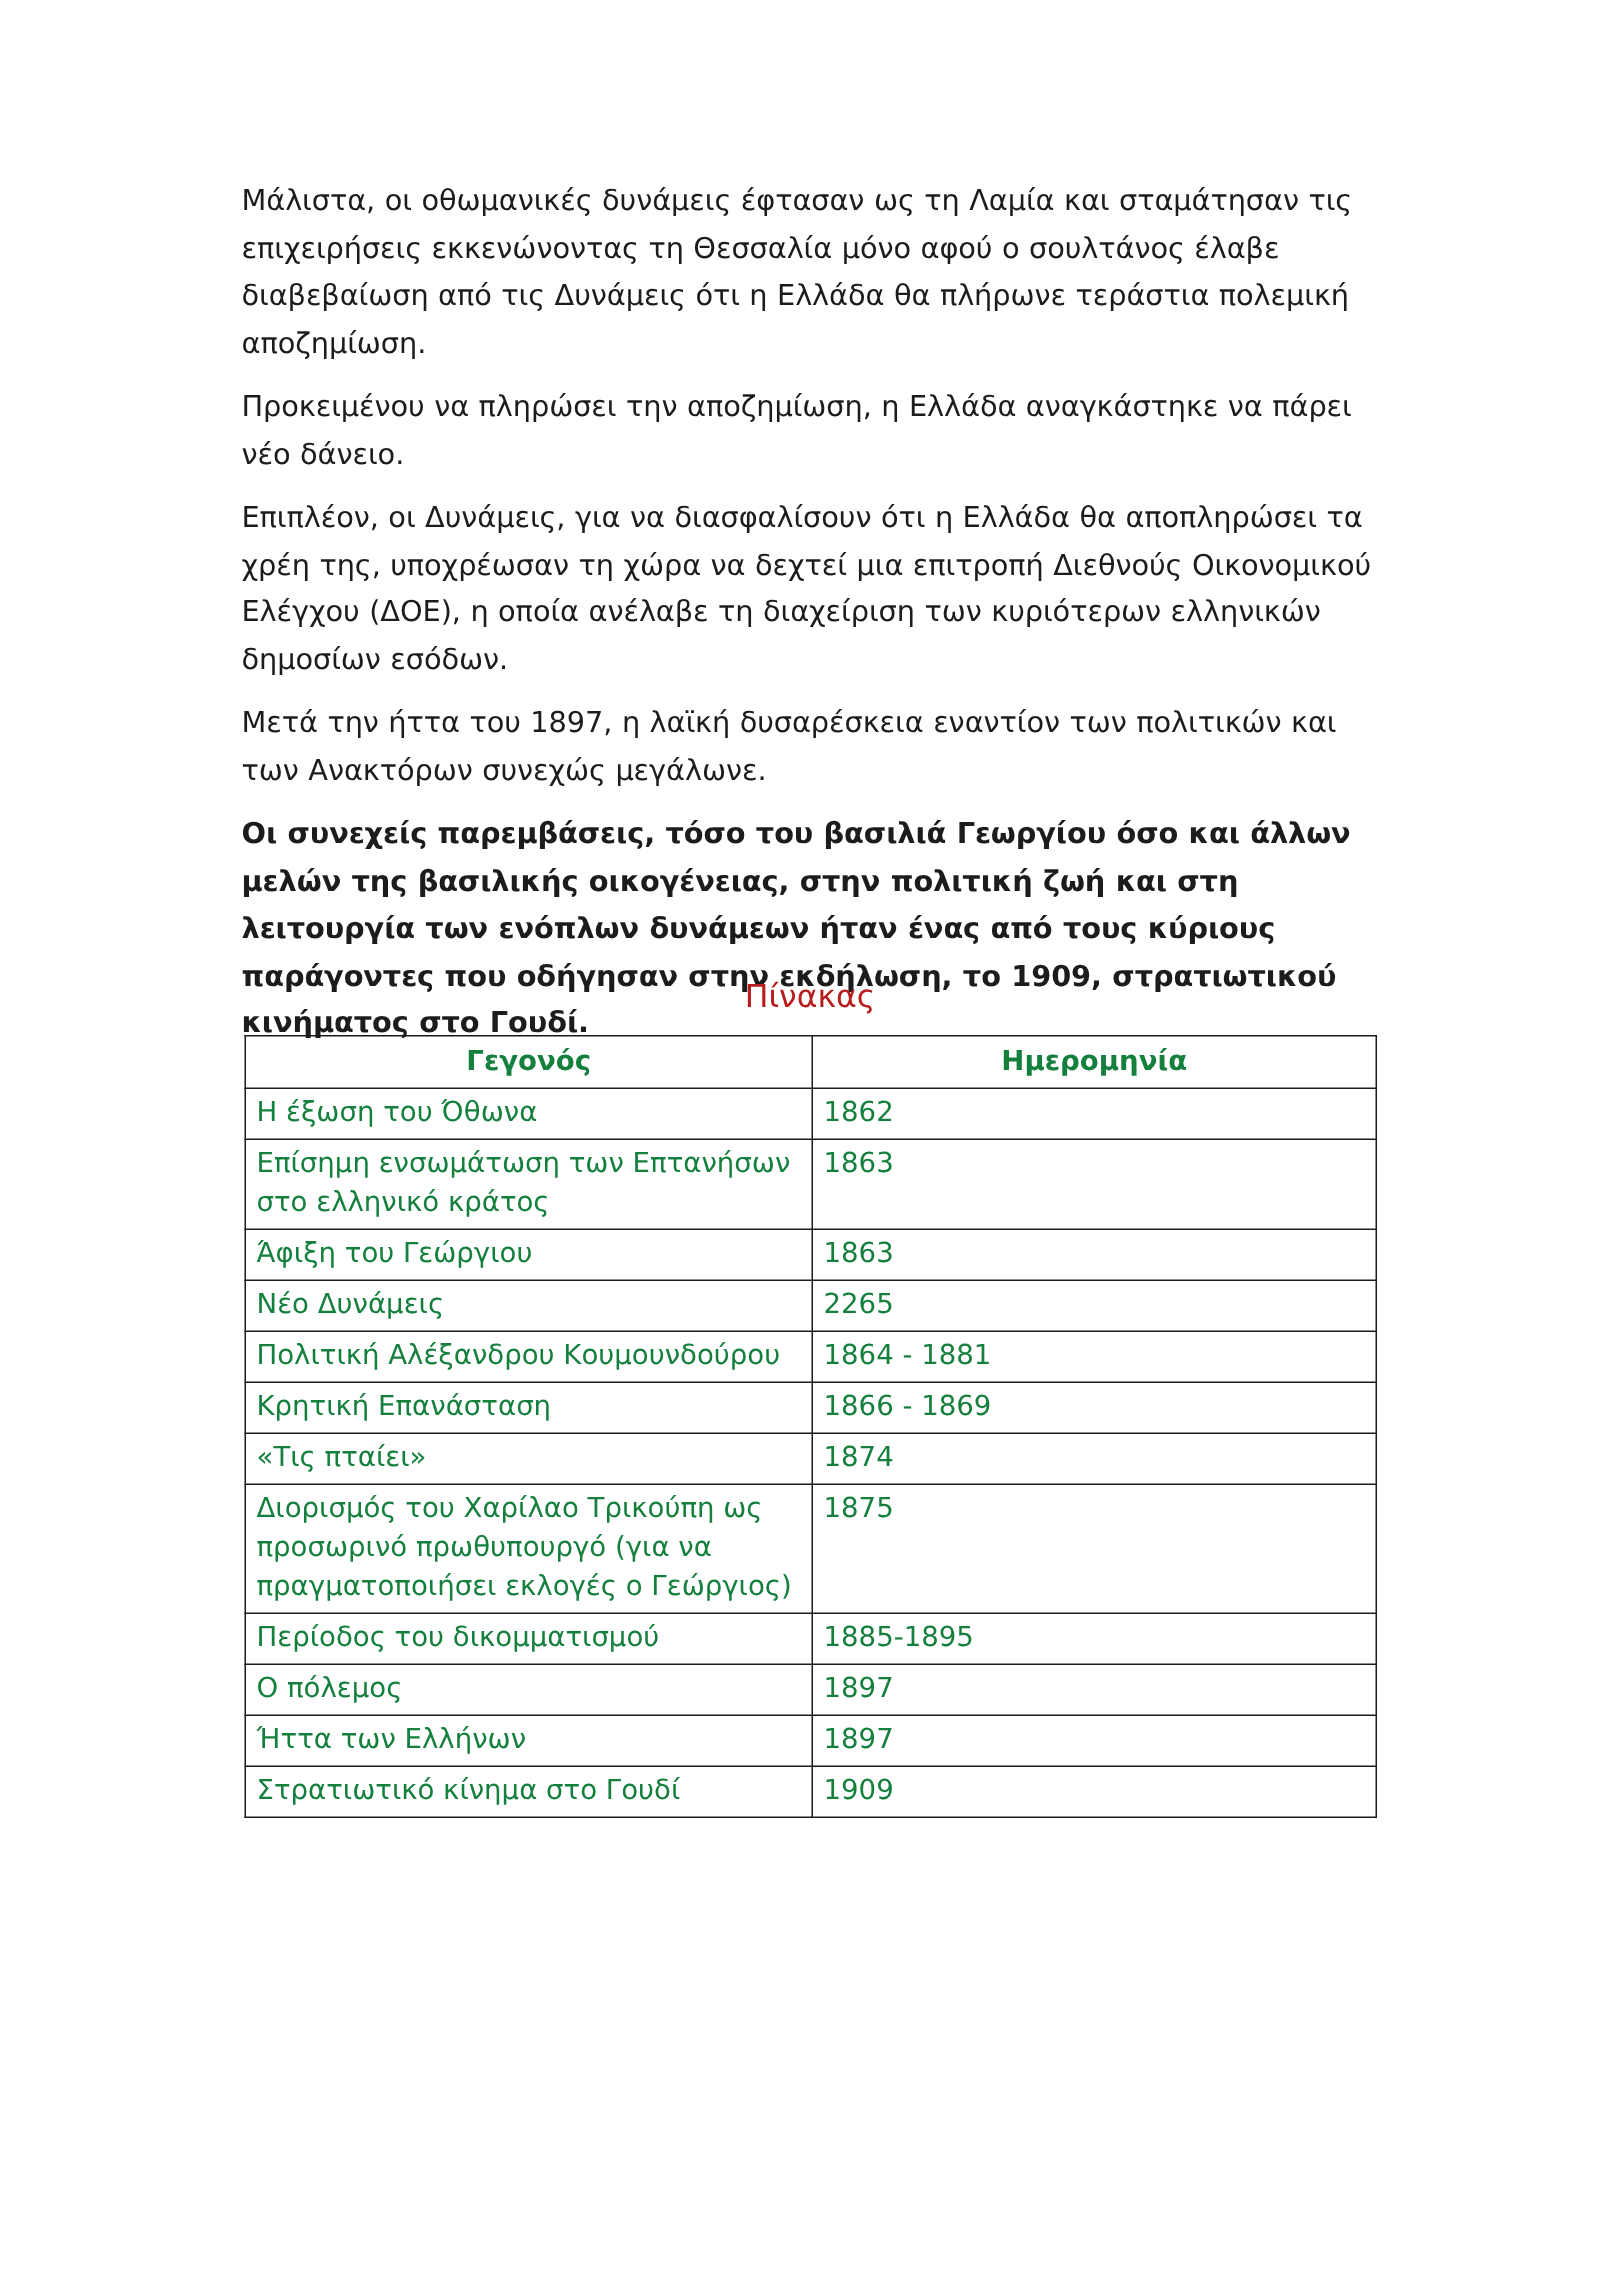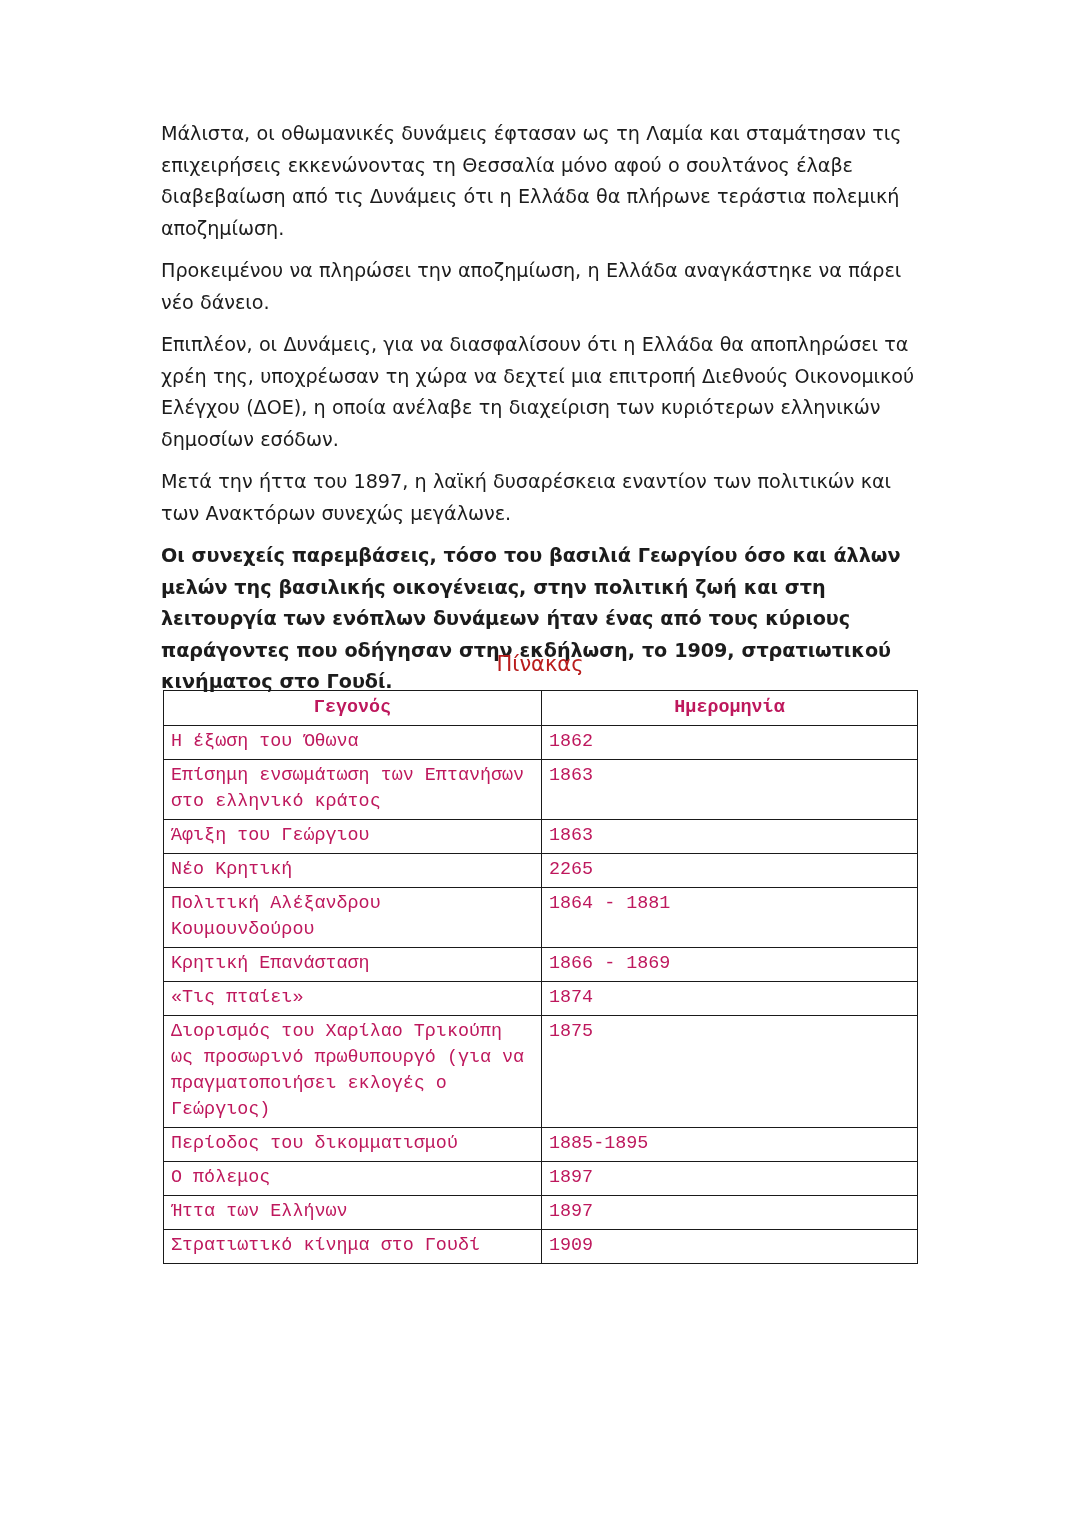"Γεγονός" table.data-table { color: #be185d -> #15803d; font-family: Liberation Mono, monospace -> none }
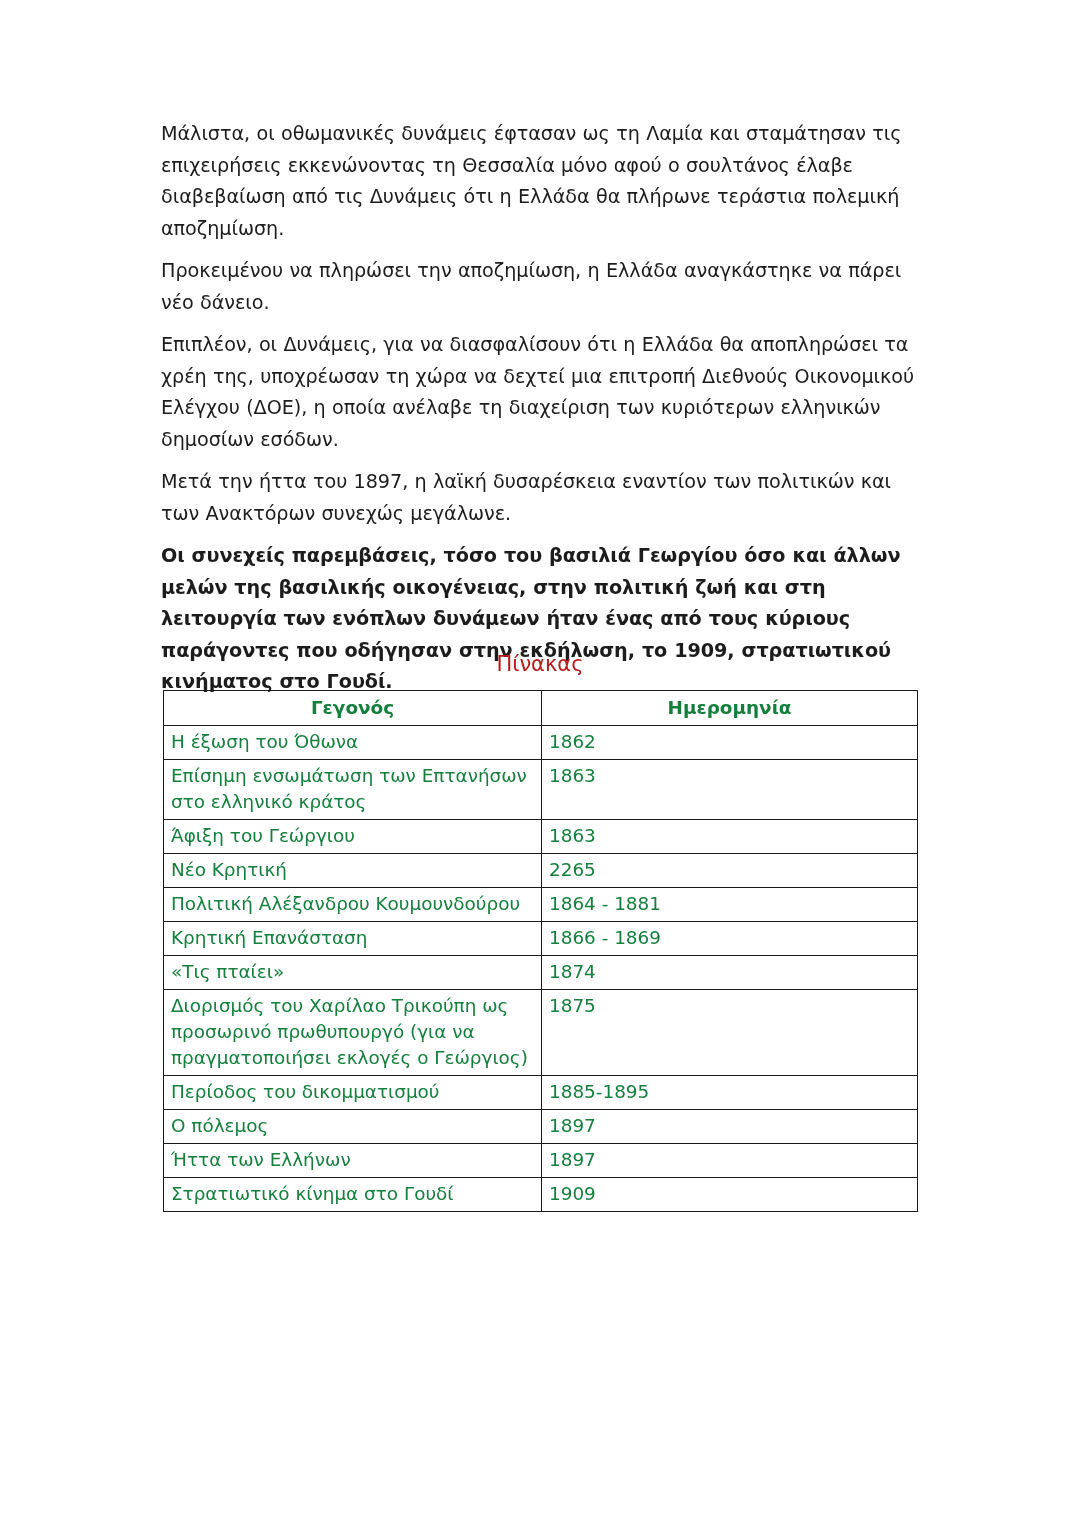"Νέο Κρητική" td { text: Κρητική -> Δυνάμεις }
